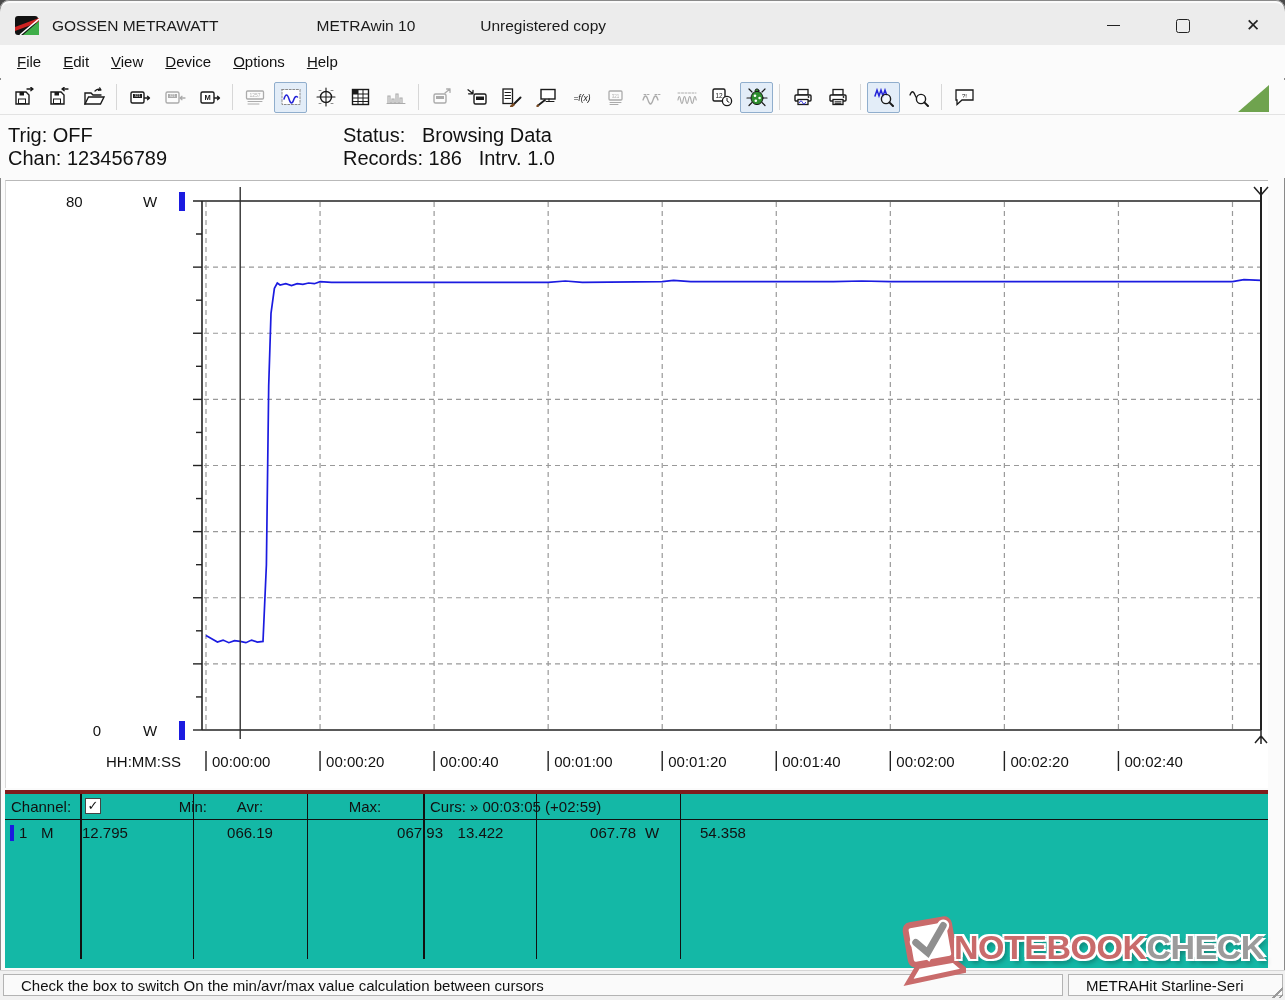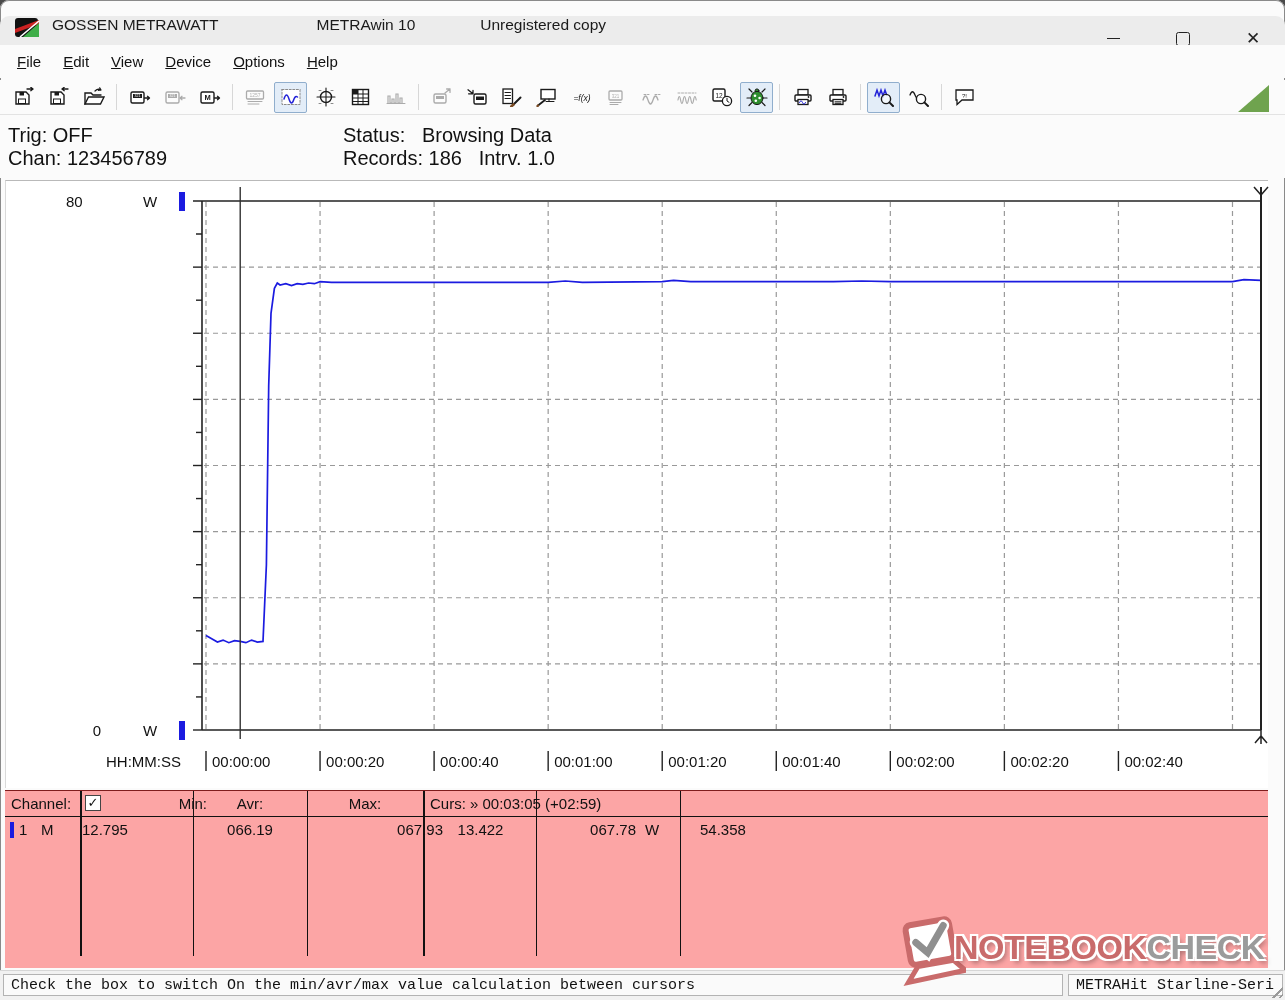"GOSSEN METRAWATT" .titlebar { align-items: none -> center; top: 16px -> 3px }
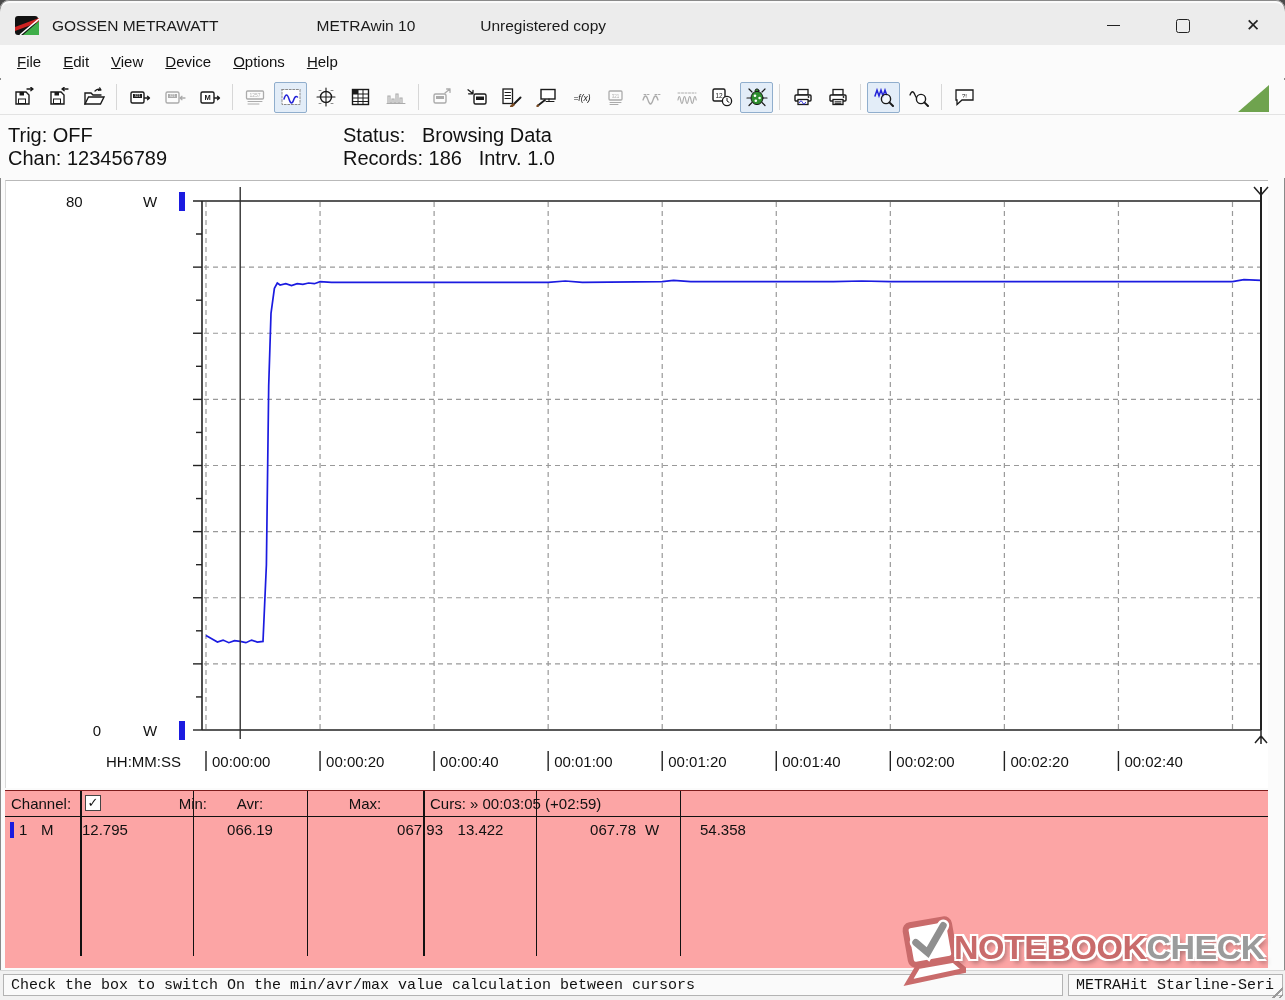"Channel:" .tablepanel { background: #fca5a5 -> #14b8a6; border-top: 1px solid #7f1d1d -> 4px solid #7f1d1d }
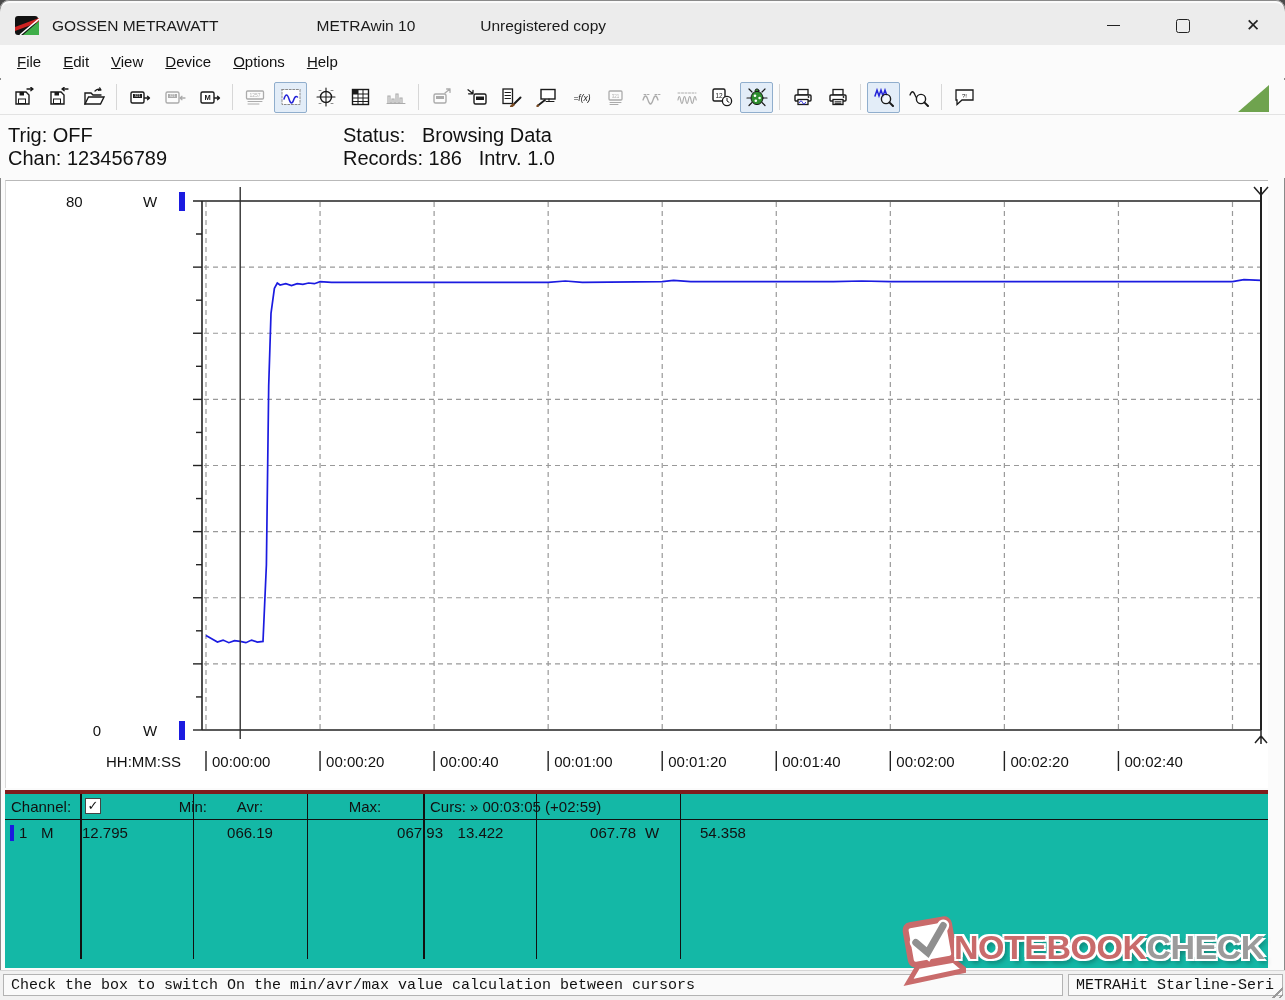"Check the box to switch" .sbox { font-family: Liberation Mono, monospace -> none; padding-left: 7px -> 17px }
